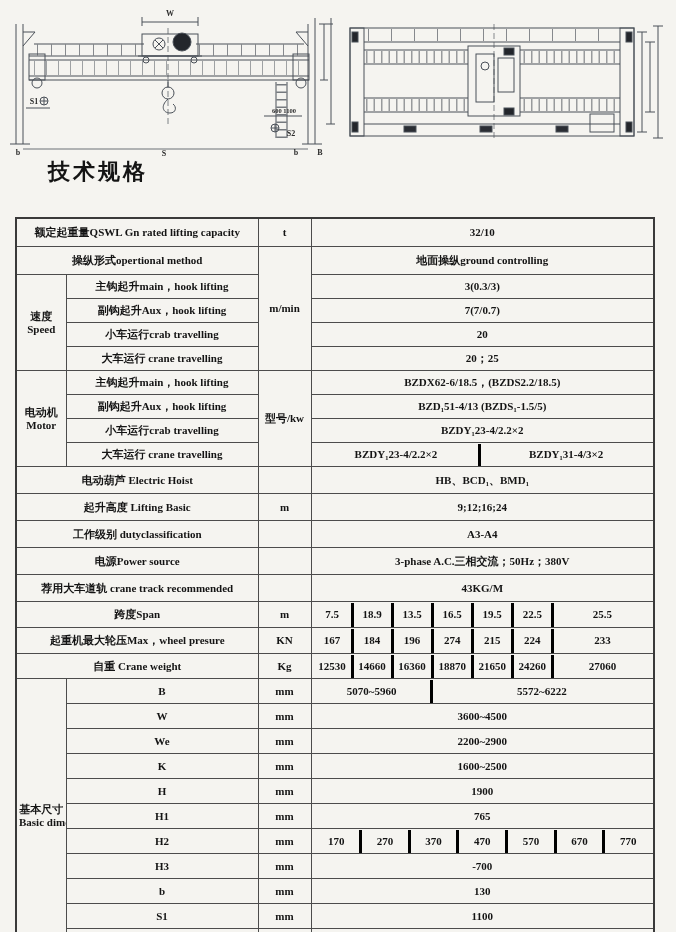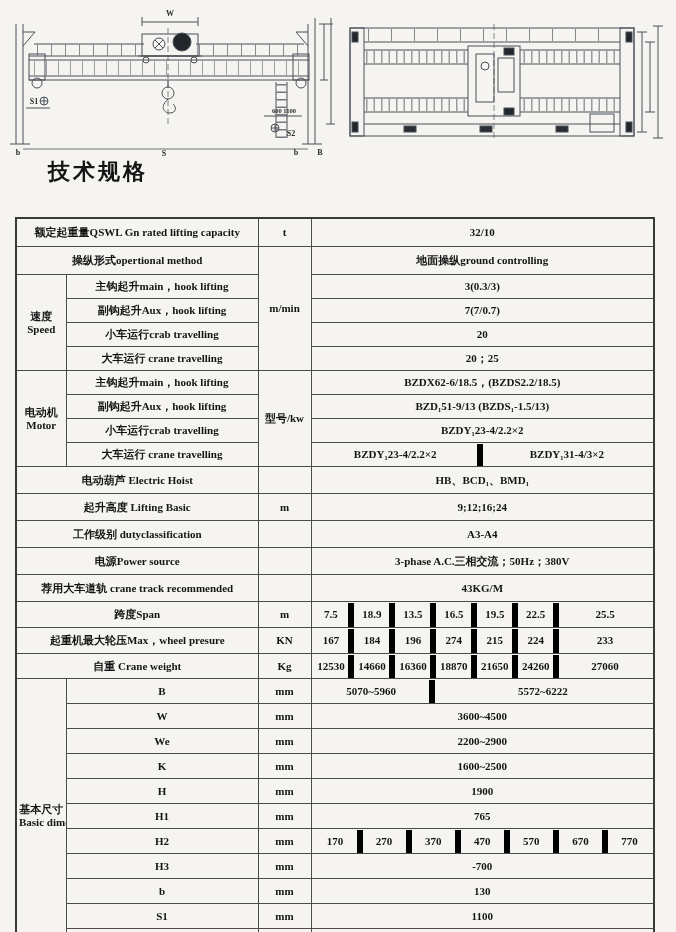"BZD₁51-9/13 (BZDS₁-1.5/13)" td { text: BZD₁51-9/13 (BZDS₁-1.5/13 -> BZD₁51-4/13 (BZDS₁-1.5/5 }
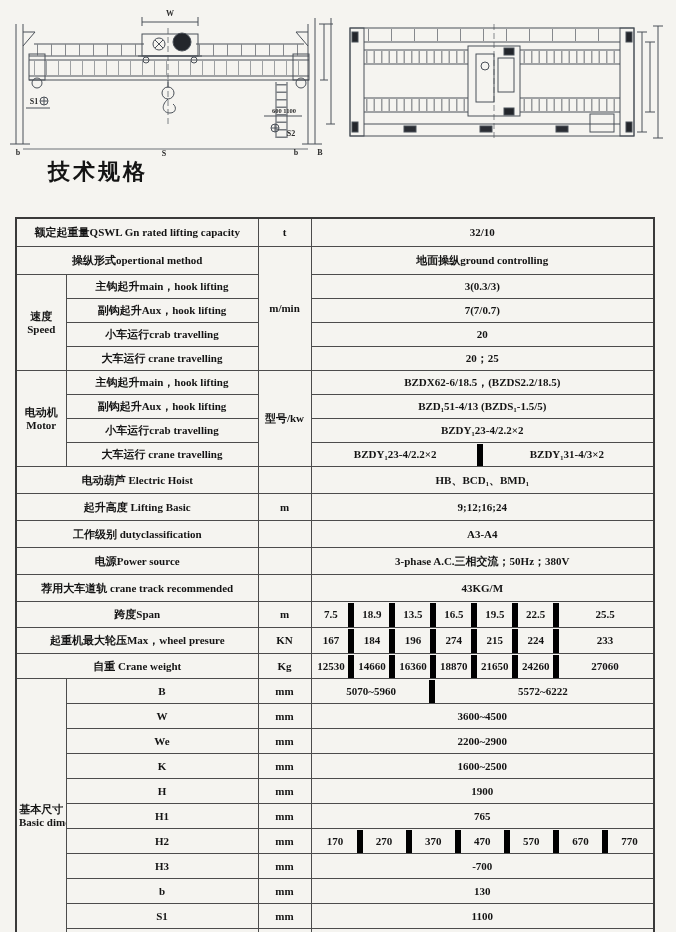"BZDY₁31-4/3×2" .cells .c + .c { border-left: 6px solid #000000 -> 3px solid #000000 }
